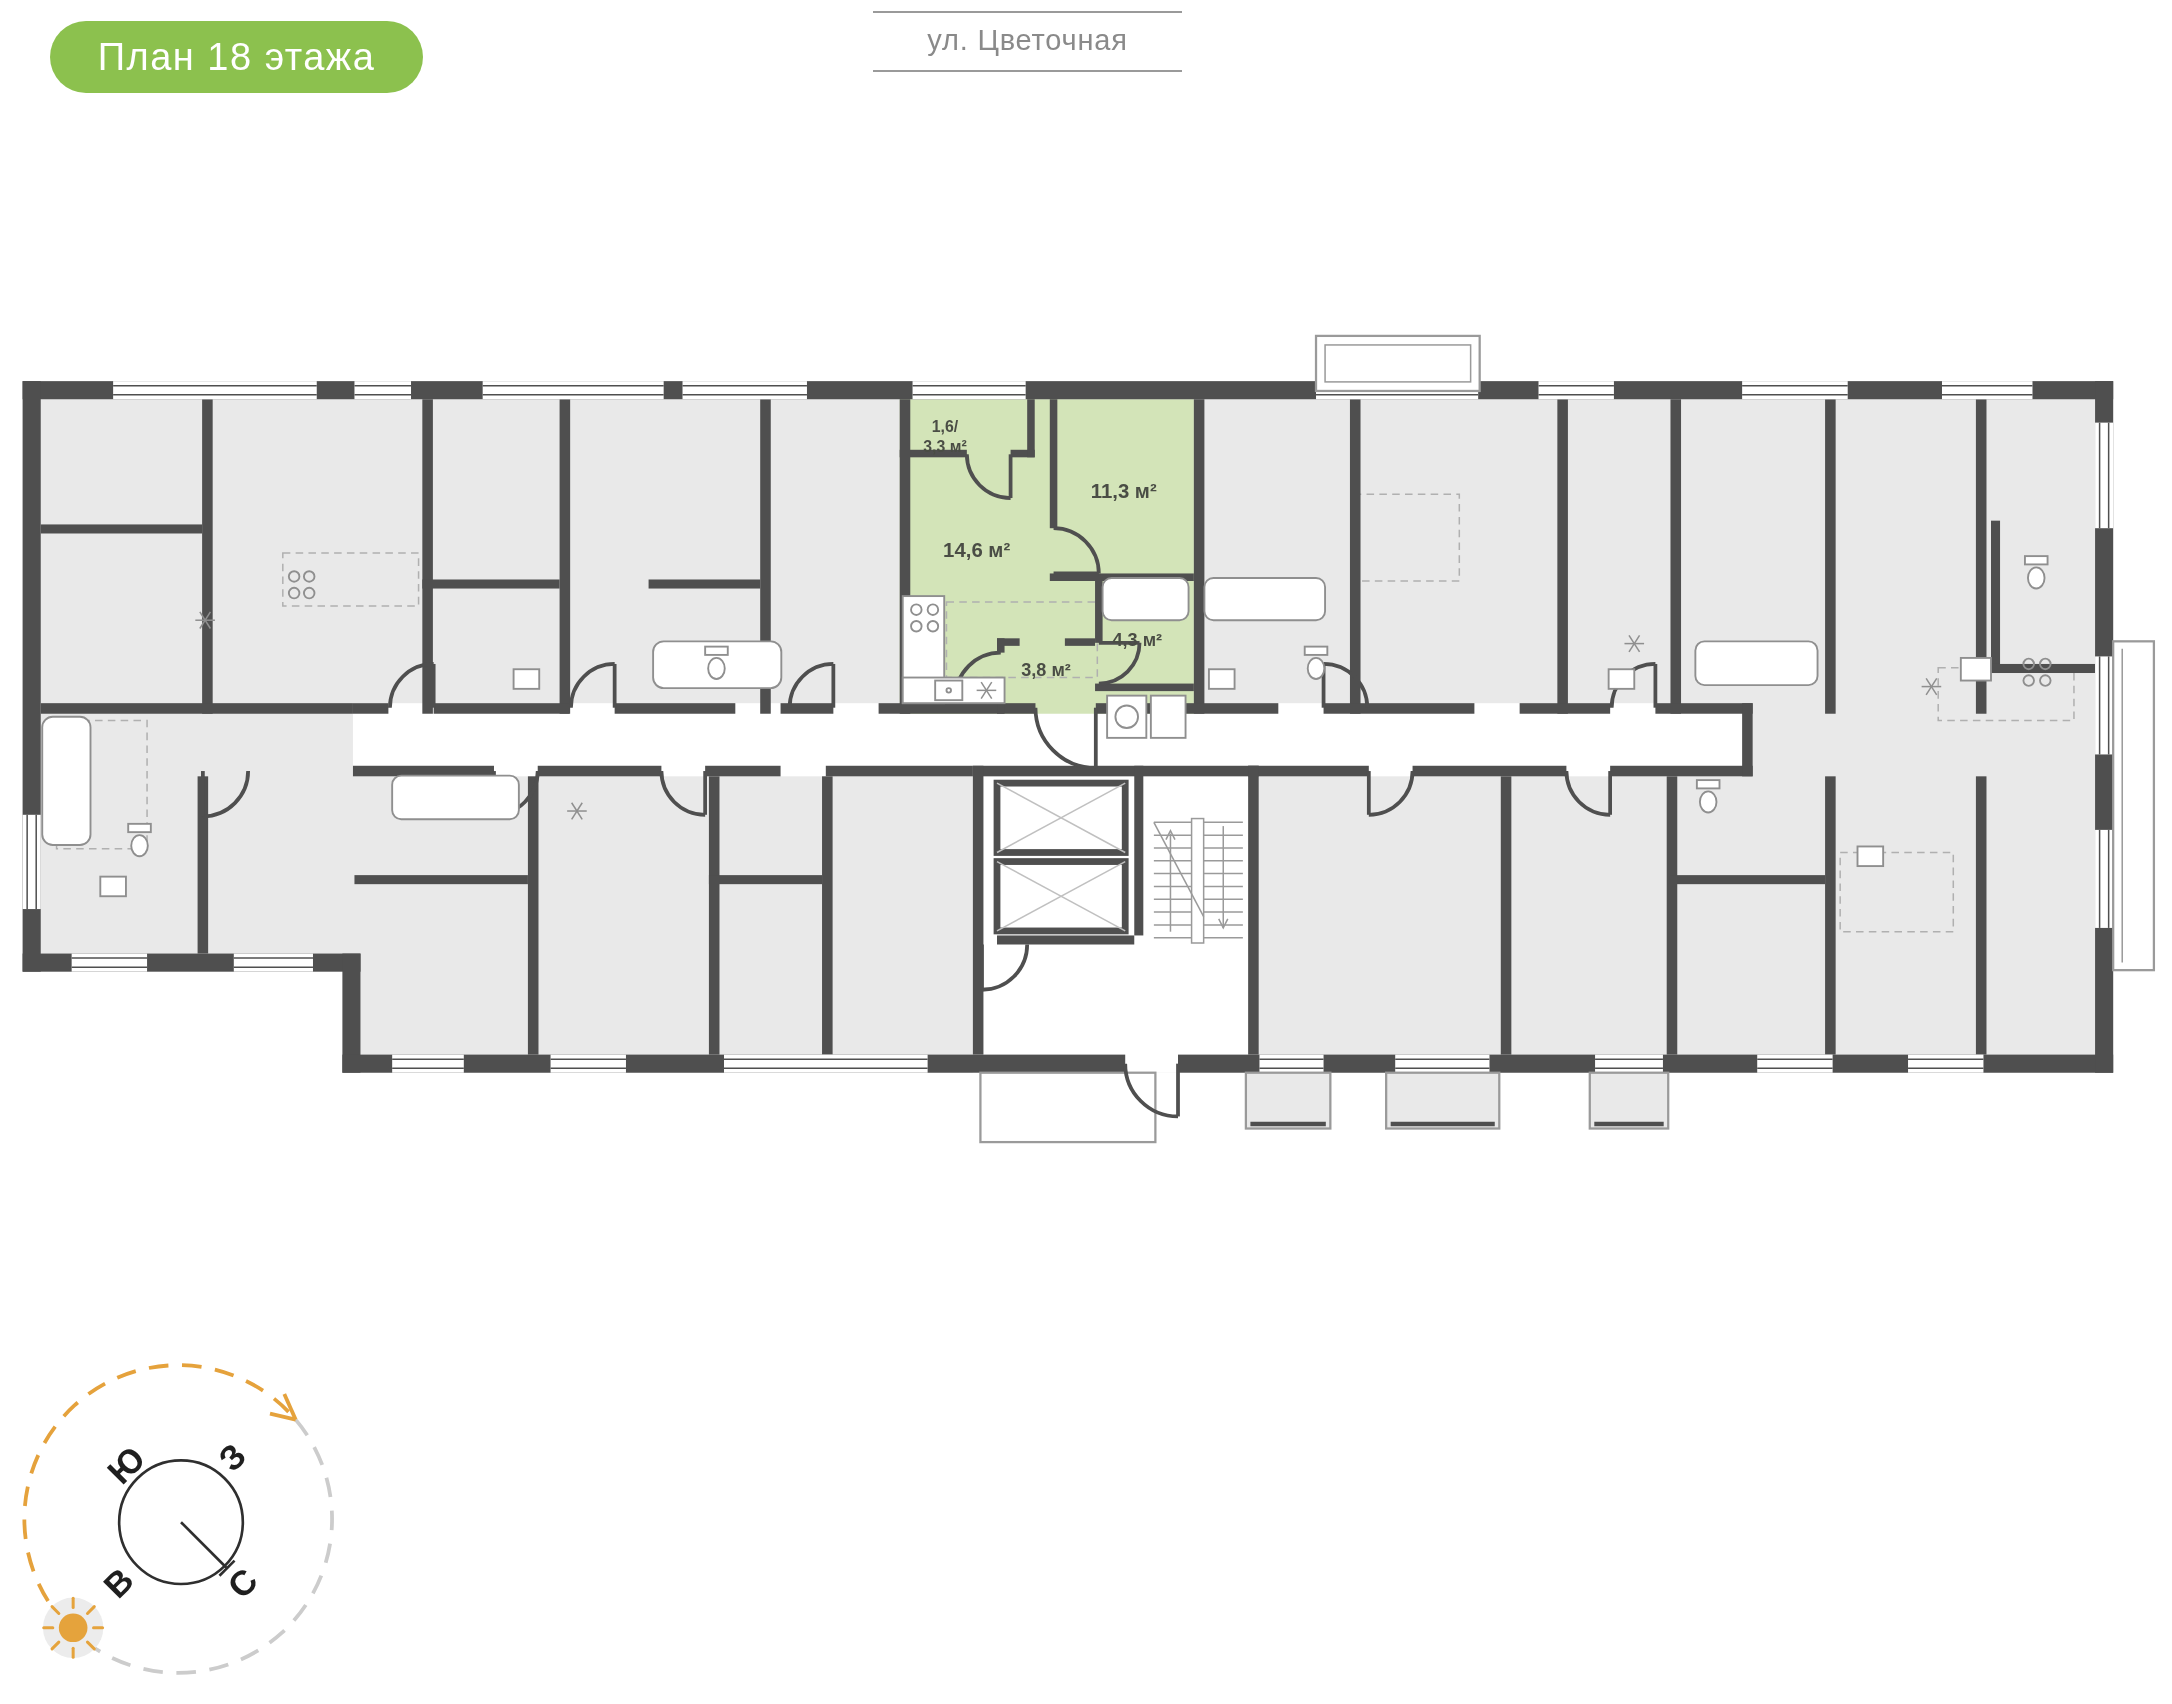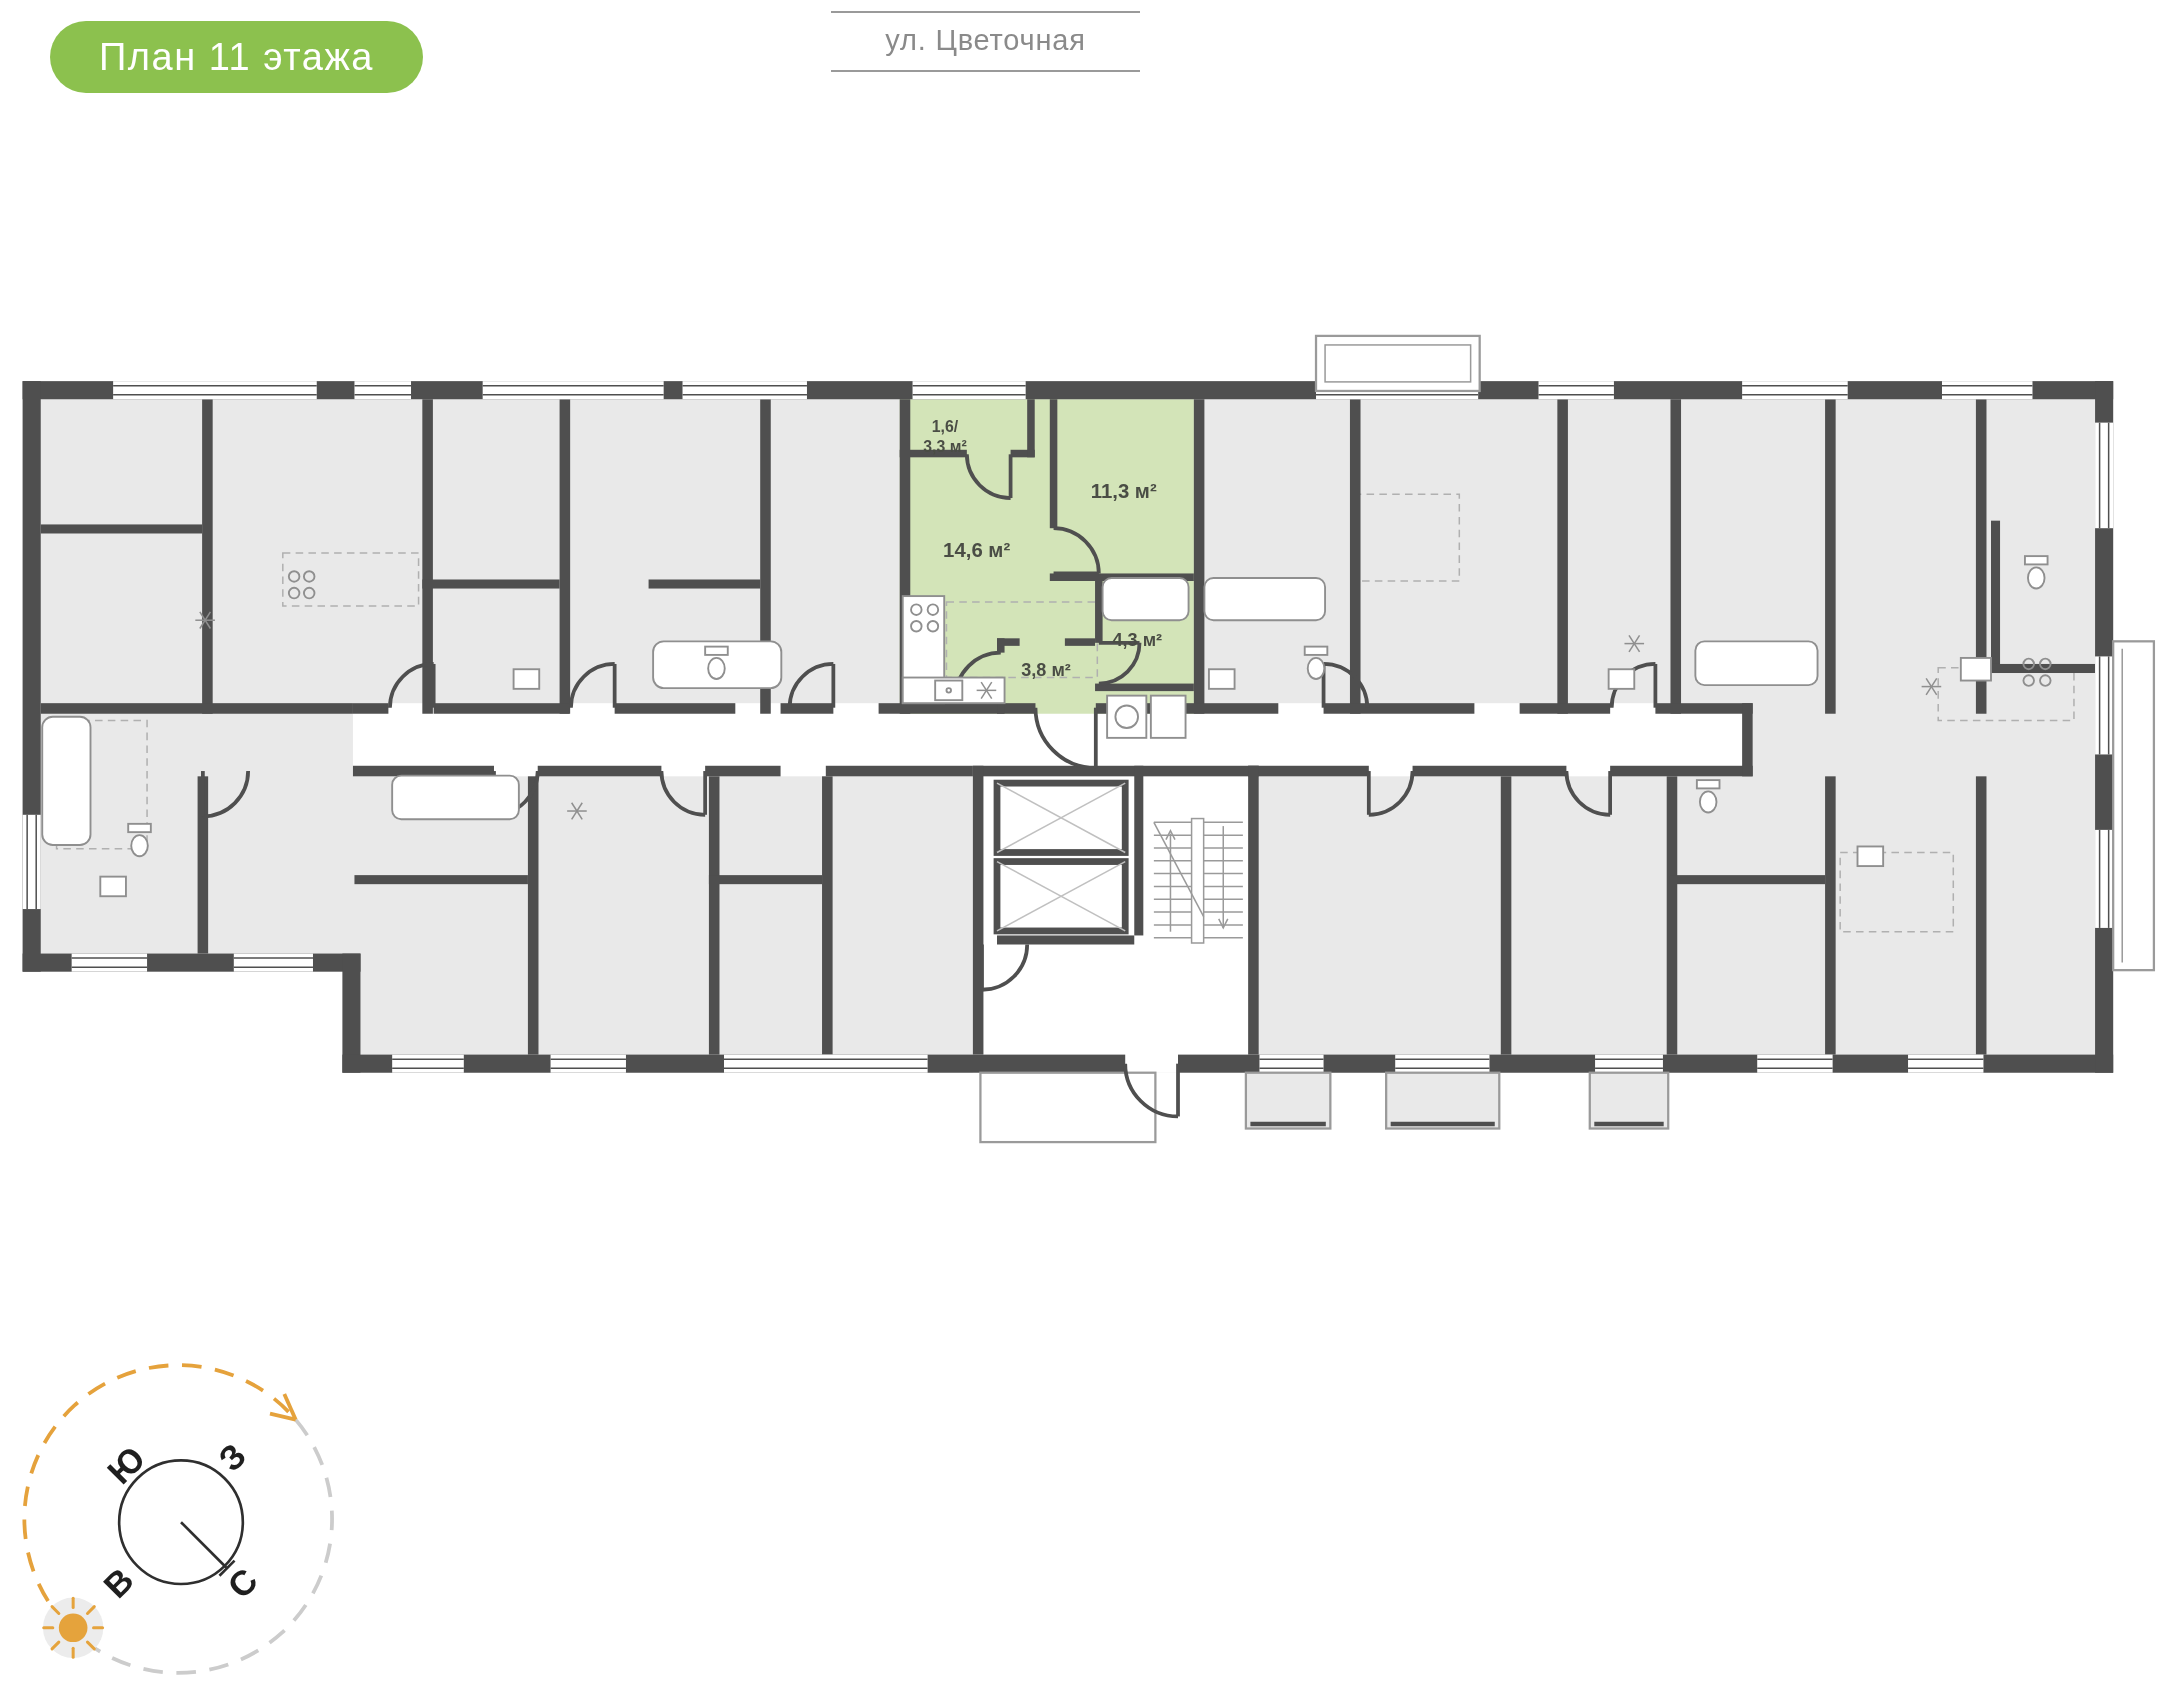"План 11 этажа" span { text: 11 -> 18 }
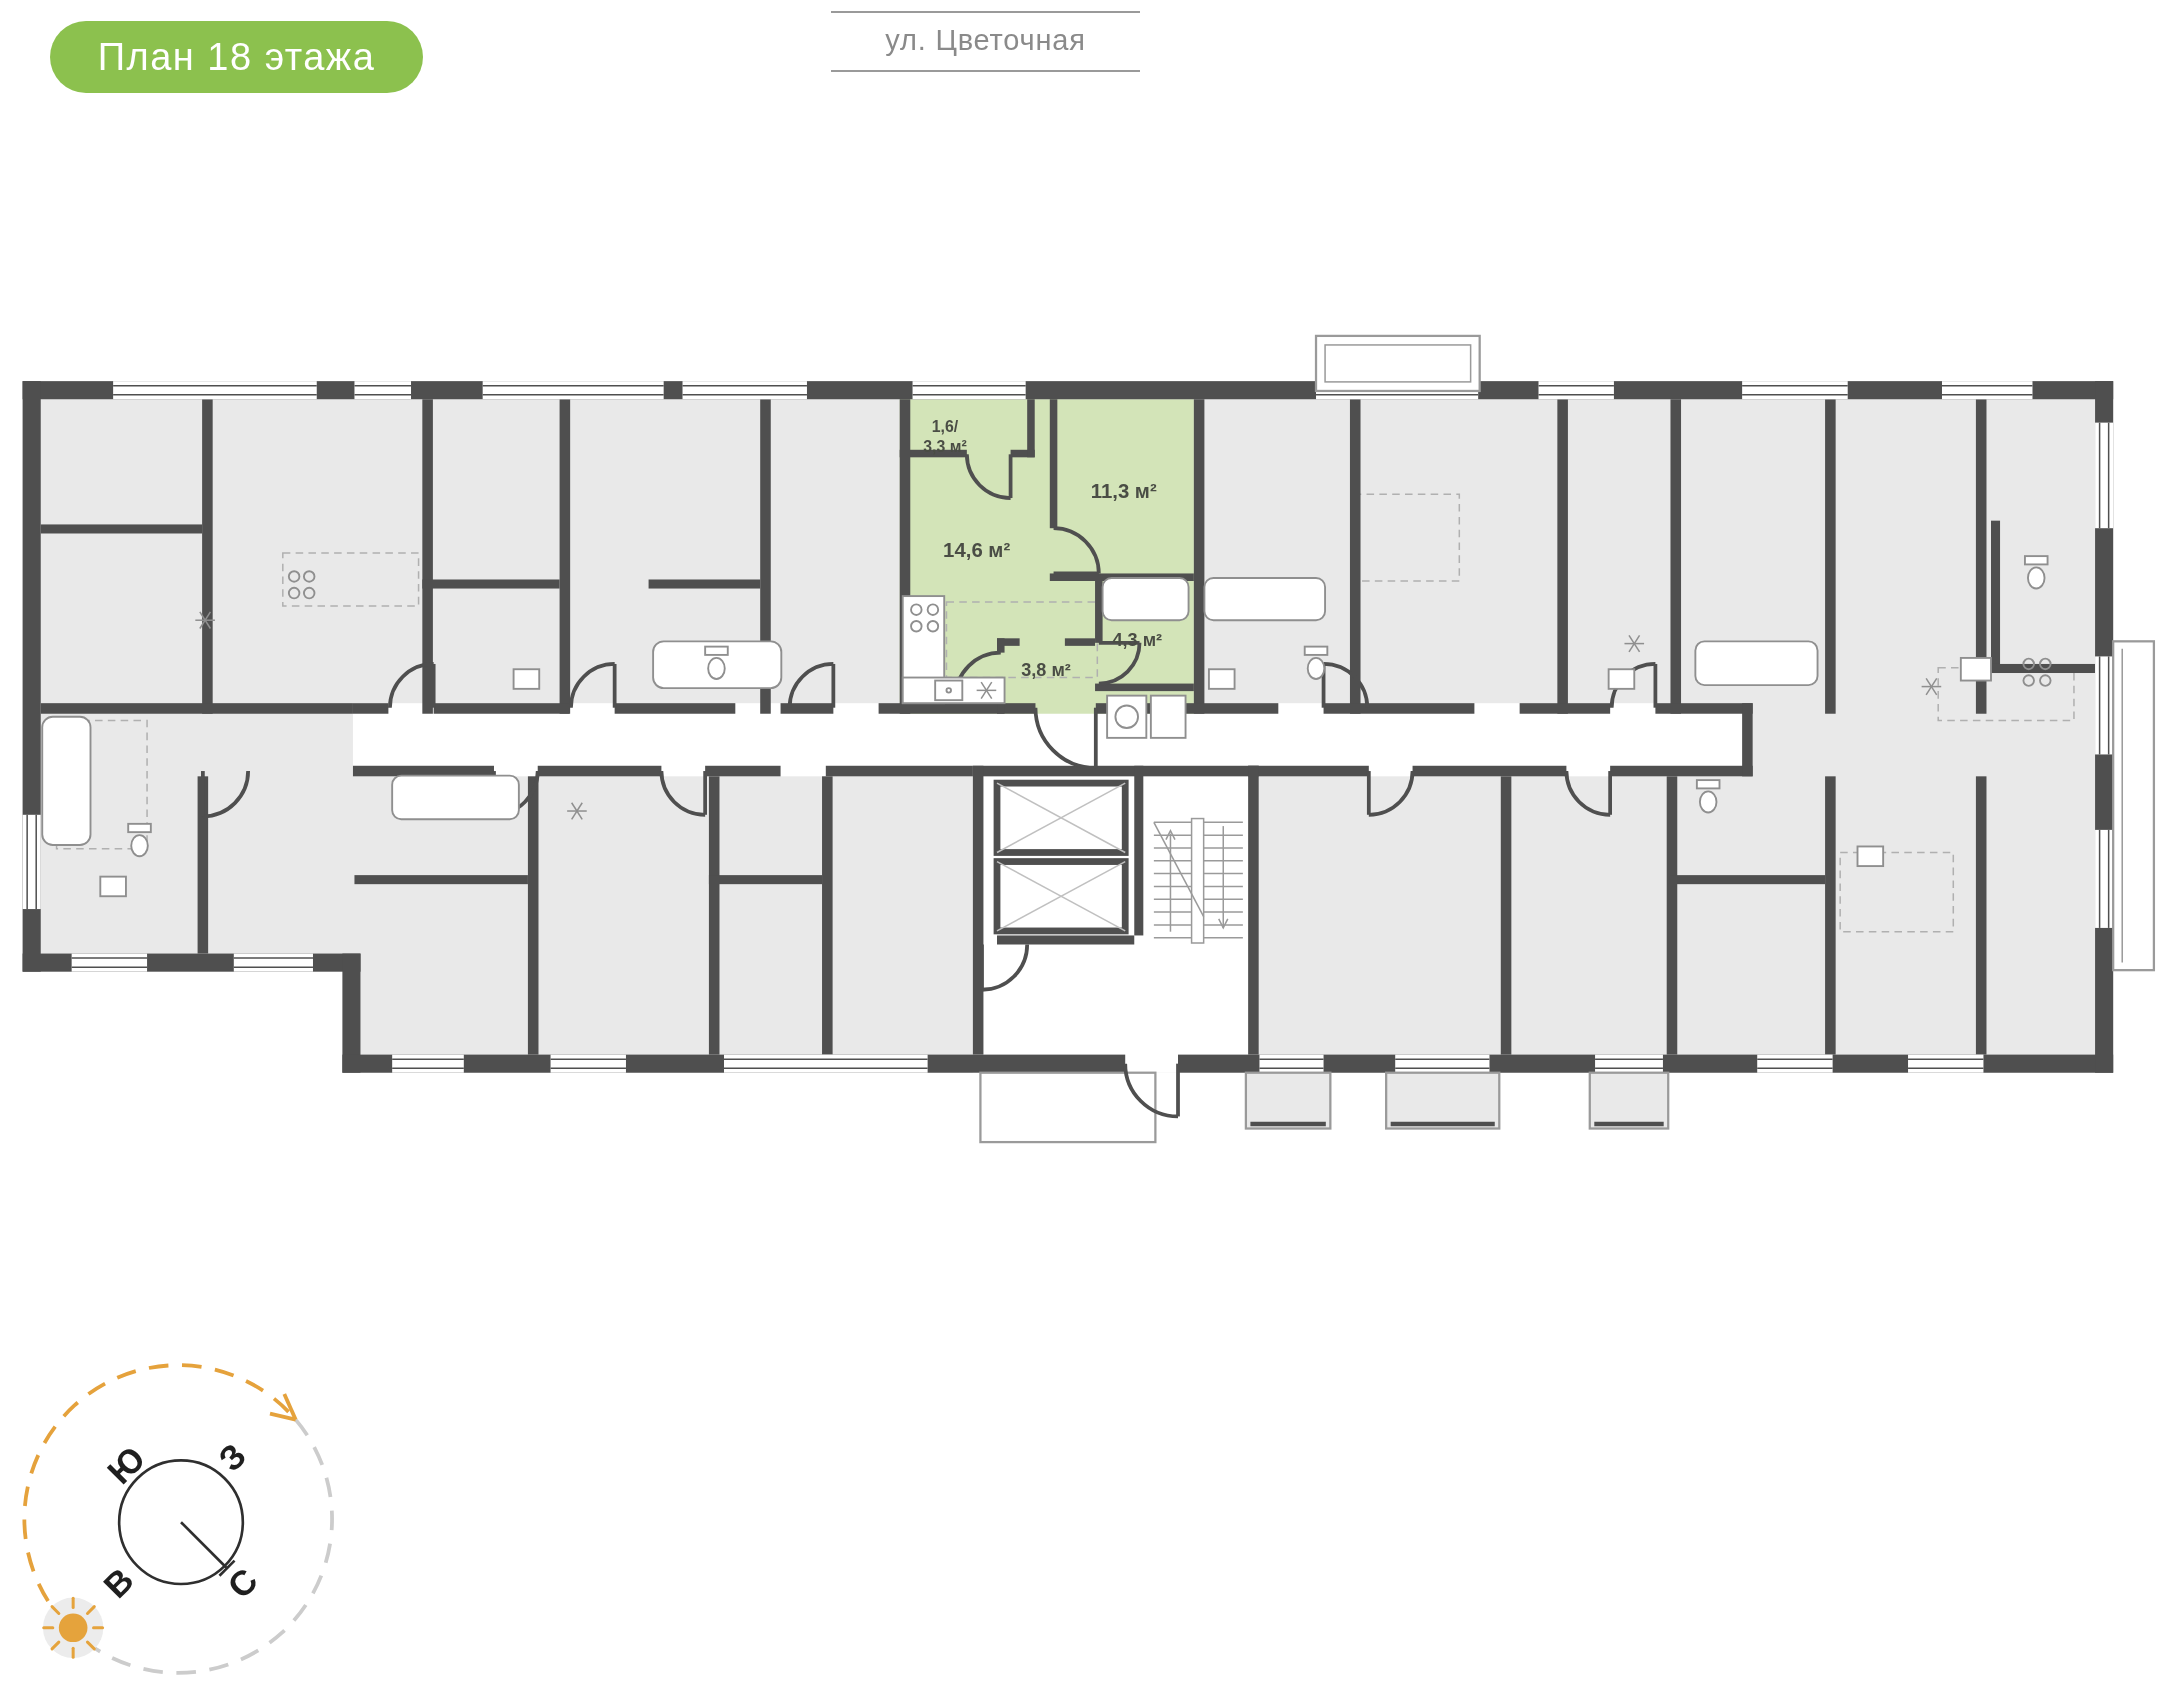"ул. Цветочная" .street { left: 831px -> 873px }
